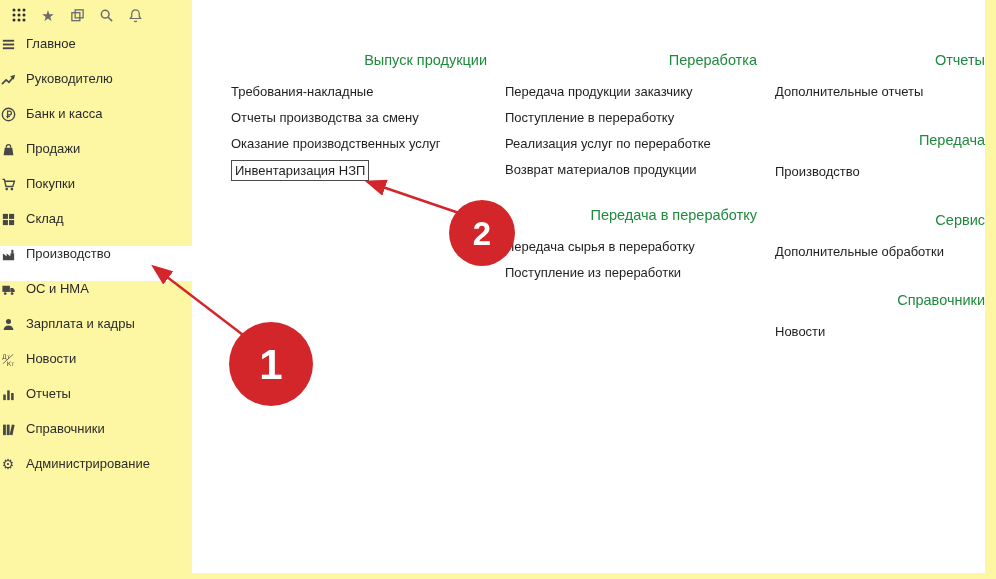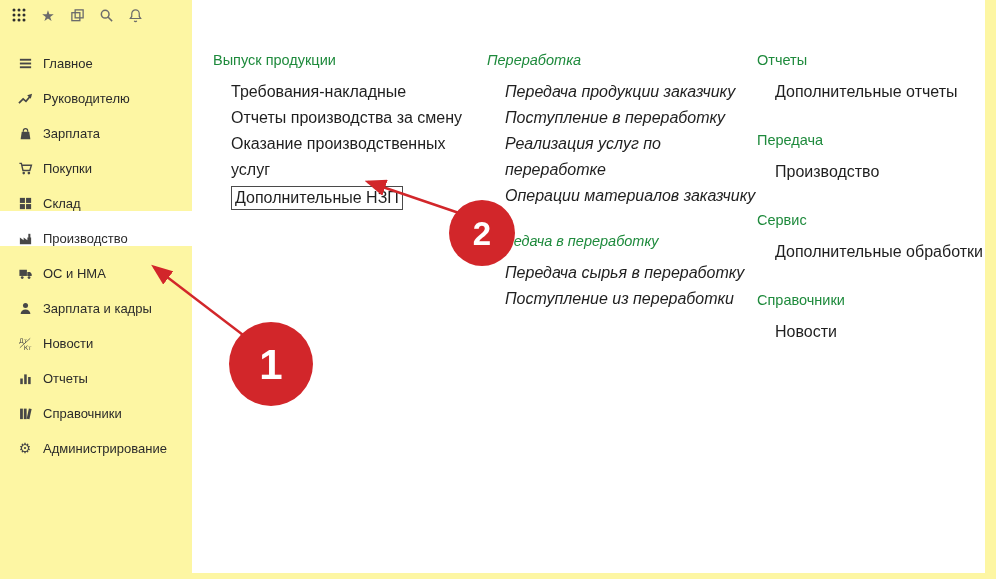"Главное" .item { align-items: flex-end -> flex-start; padding-left: 17px -> none }
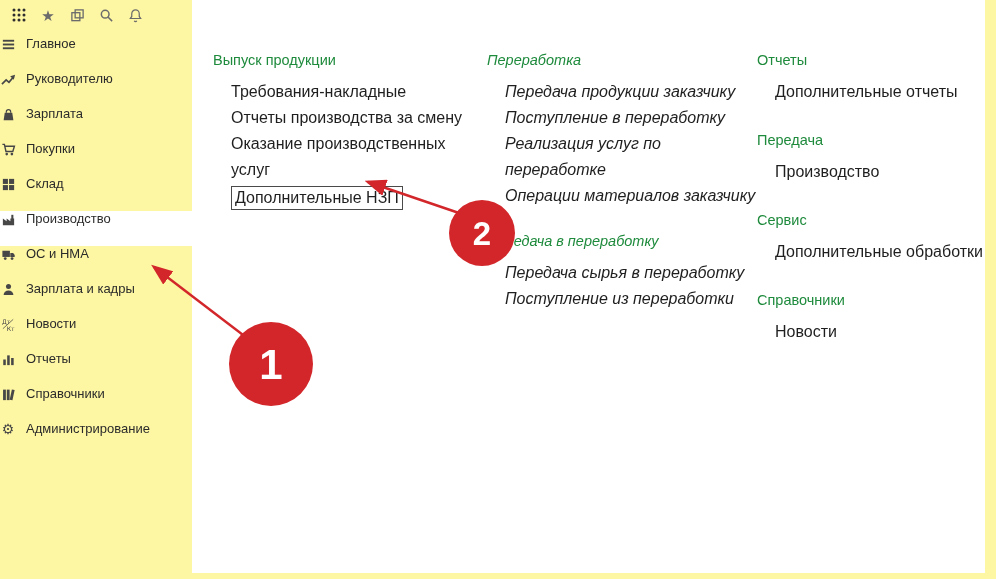"Выпуск продукции" .group { text-align: none -> right }
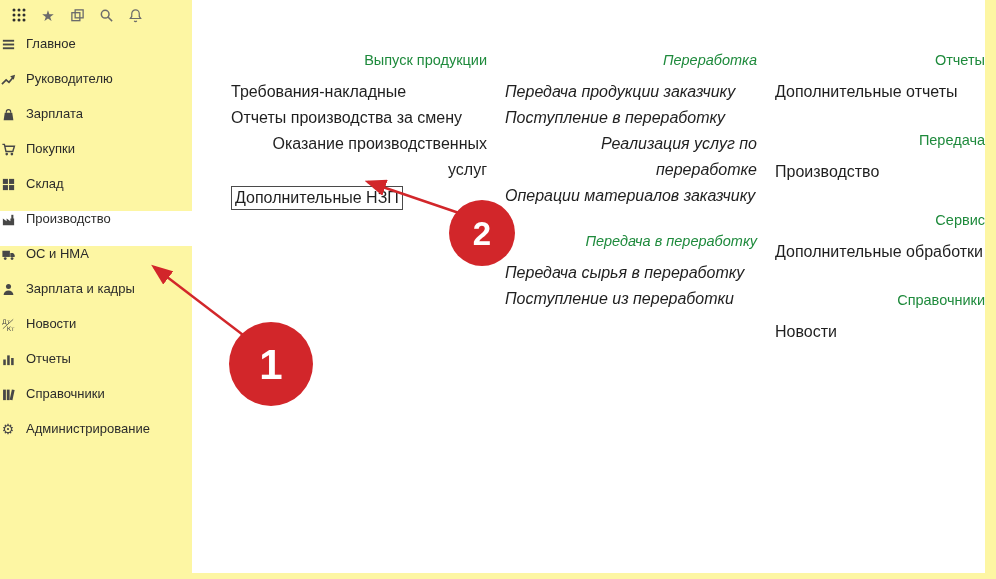"Переработка" .col.c2 { font-style: italic -> none }
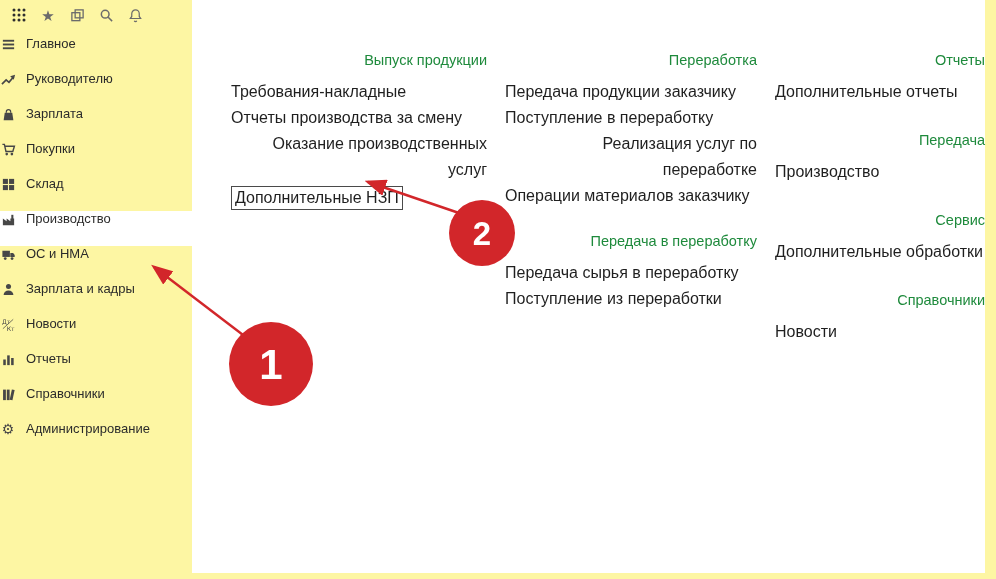"Требования-накладные" .link { font-size: 16px -> 13px }
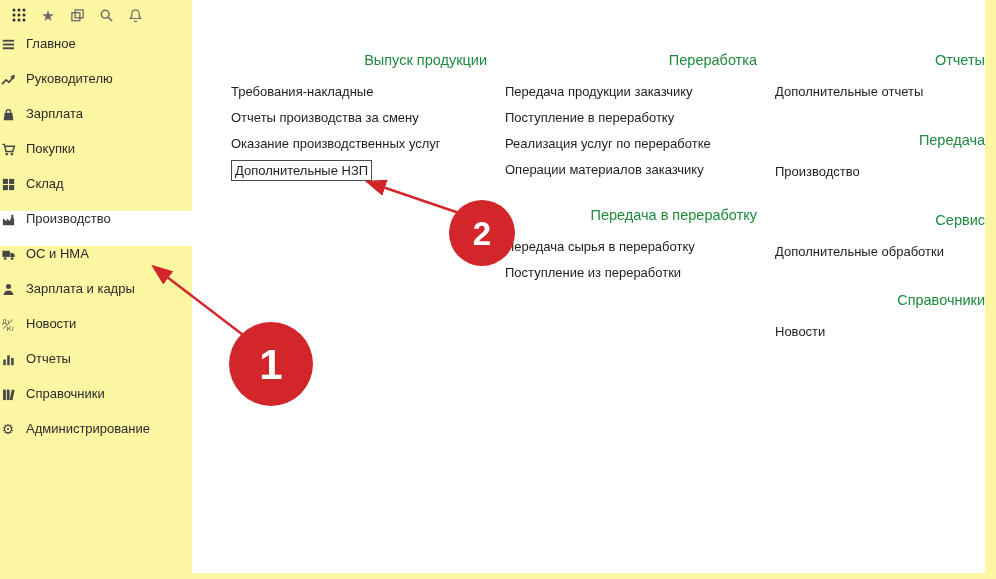"Банк и касса" div.item { html: none -> <div> <span> <svg> <circle></circle> <path></path> <line></line> </svg> </span> <span>Банк и касса</span> </div> }
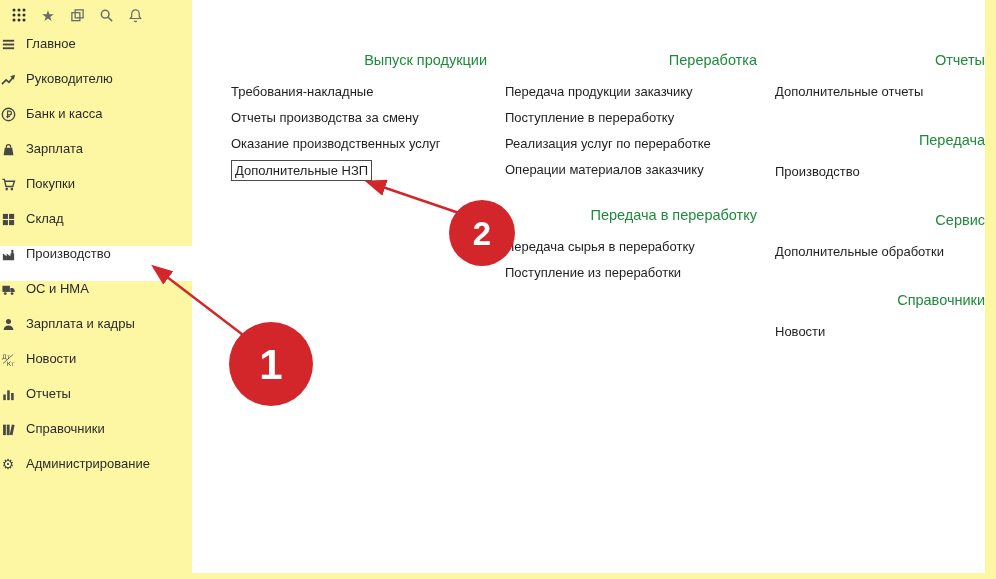"Зарплата" span.lbl { text: Зарплата -> Продажи }
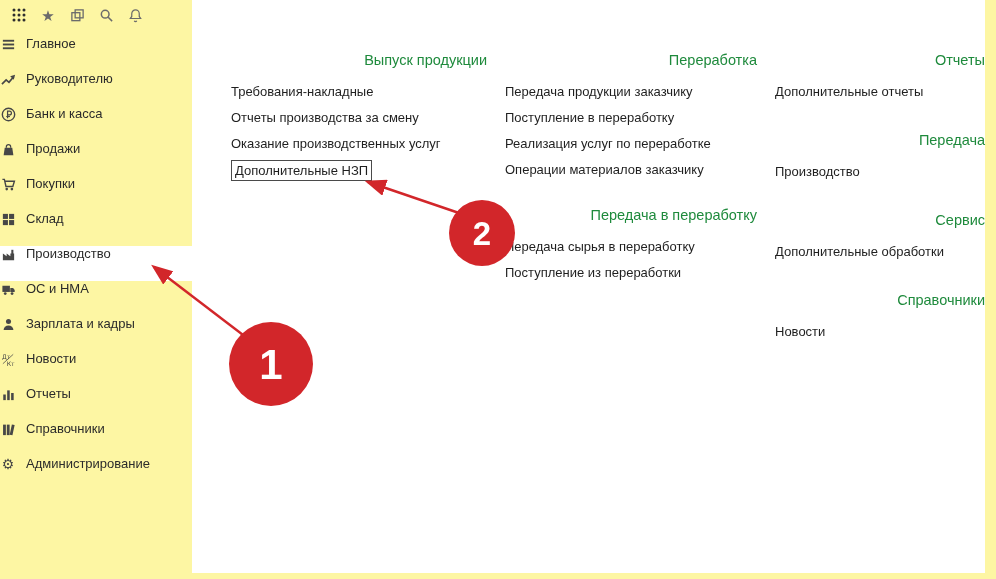"Дополнительные НЗП" a.link { text: Дополнительные -> Инвентаризация }
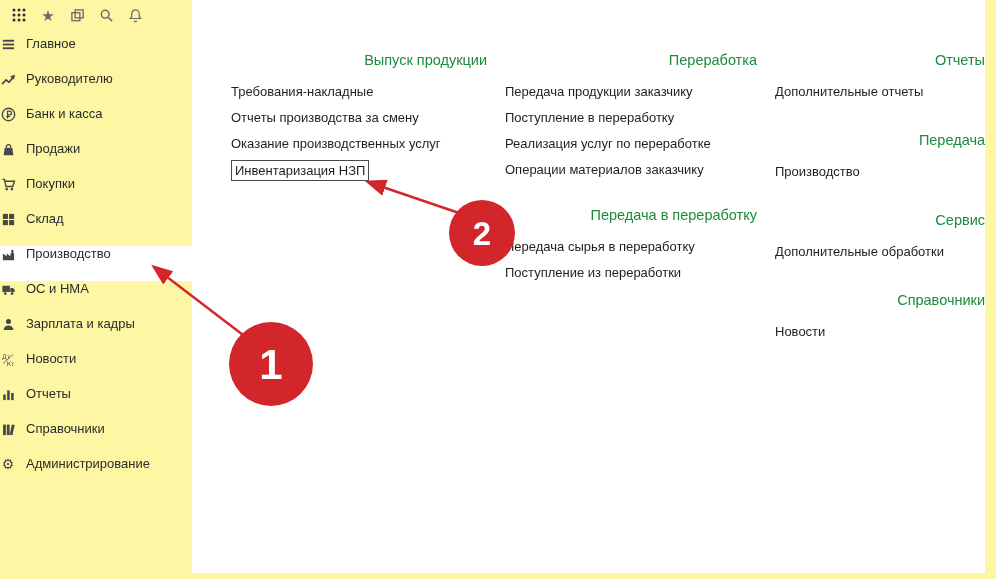"Операции материалов заказчику" a.link { text: Операции материалов заказчику -> Возврат материалов продукции }
